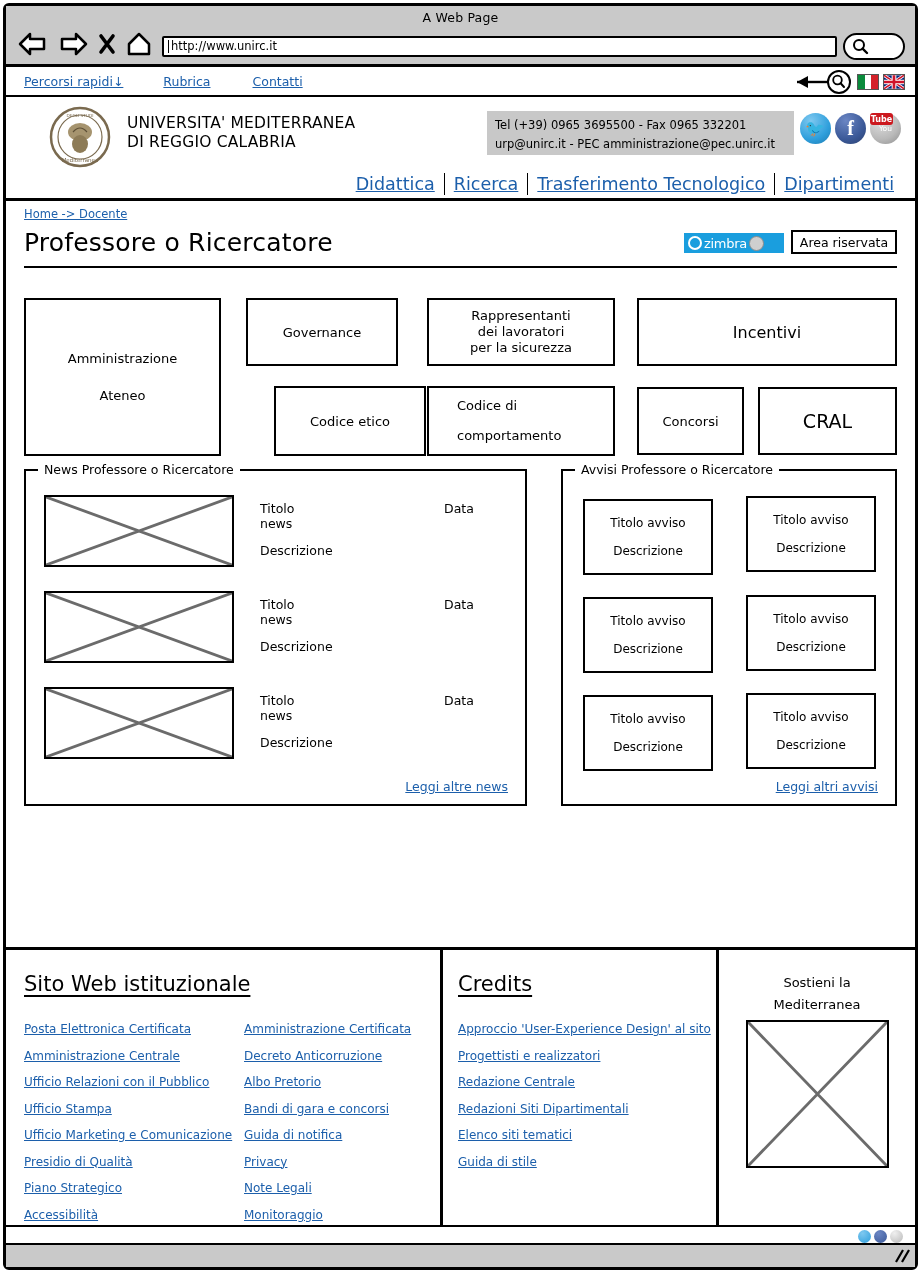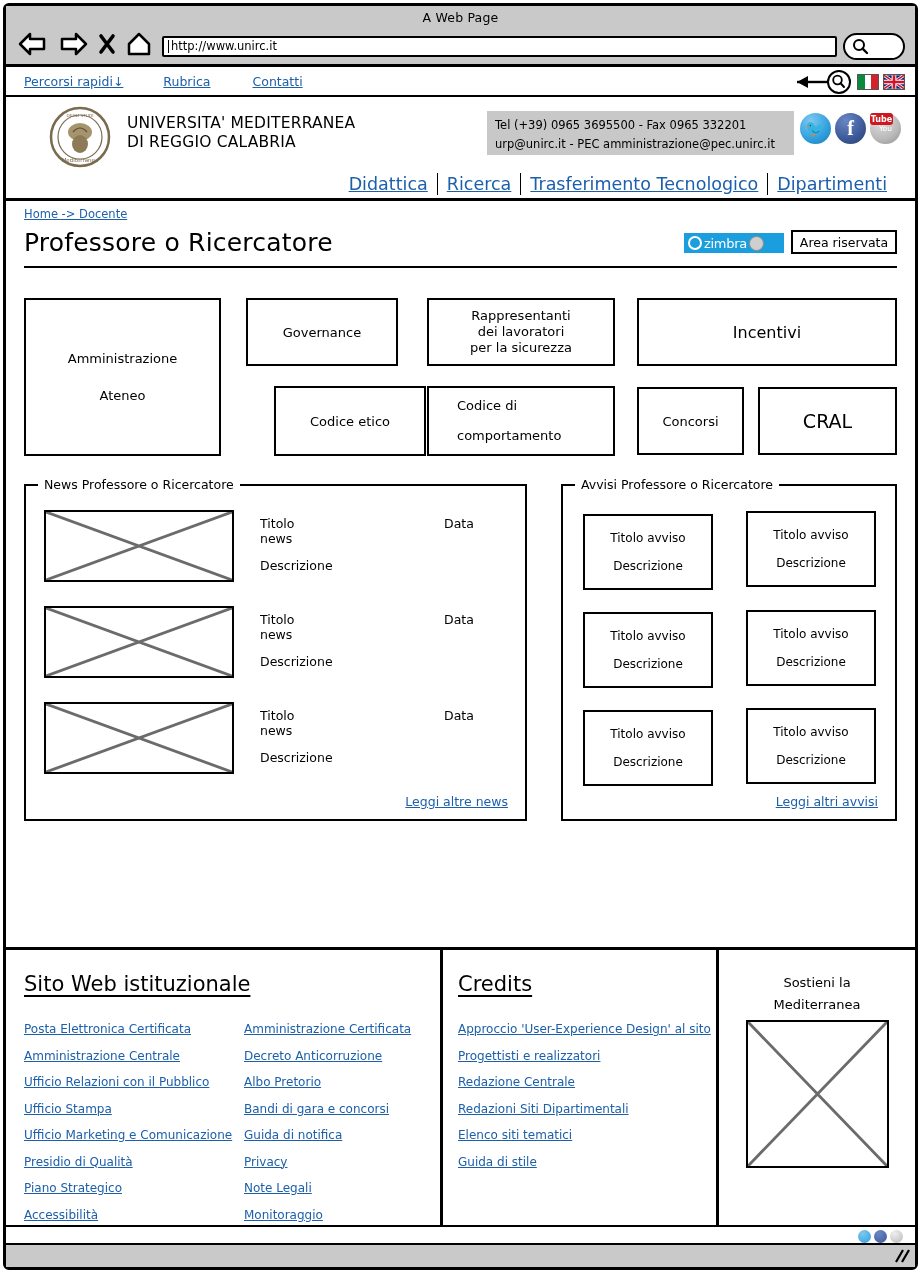"Didattica" .mainnav { padding-right: 19px -> 12px }
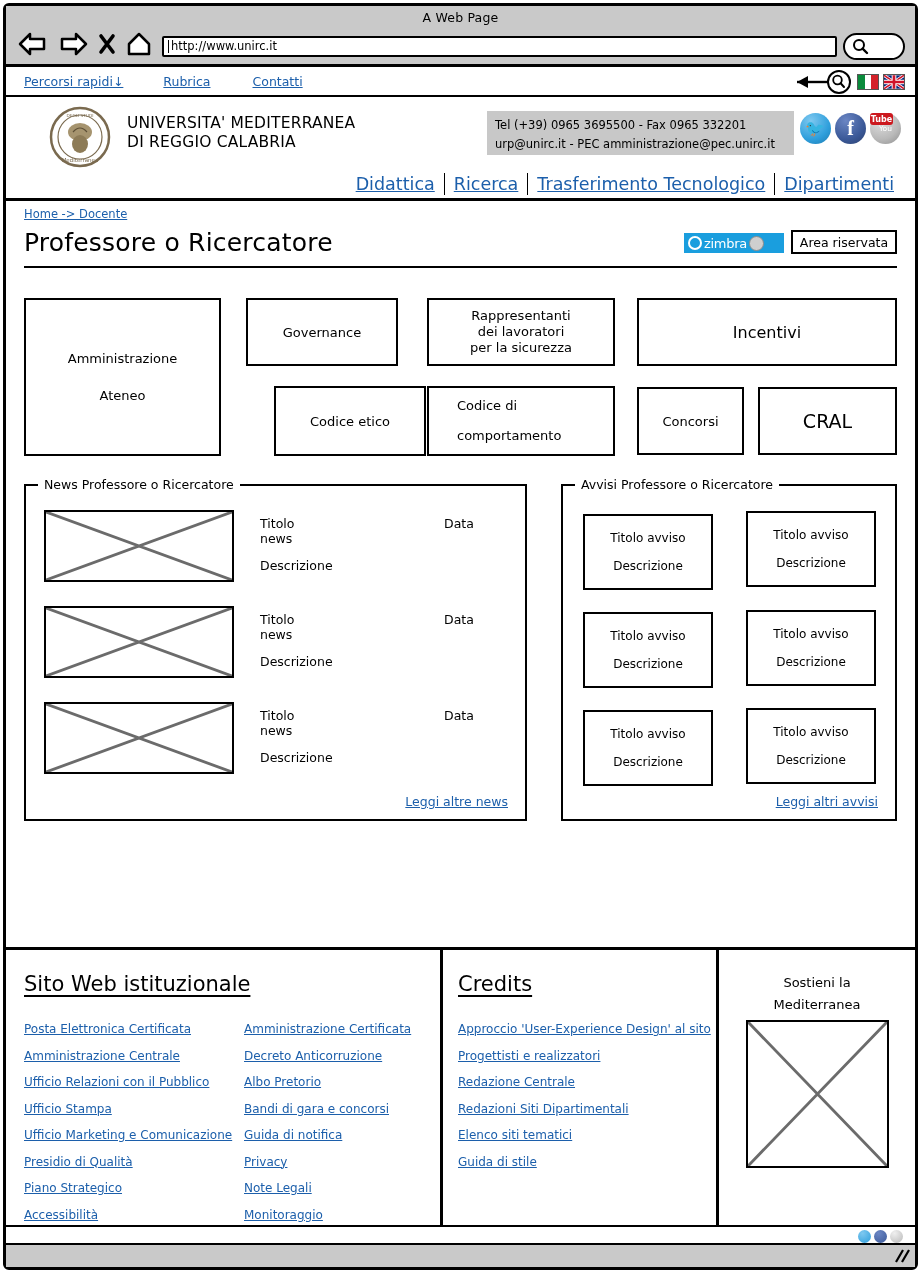"News Professore o Ricercatore" .panels { margin-top: 16px -> 1px }
